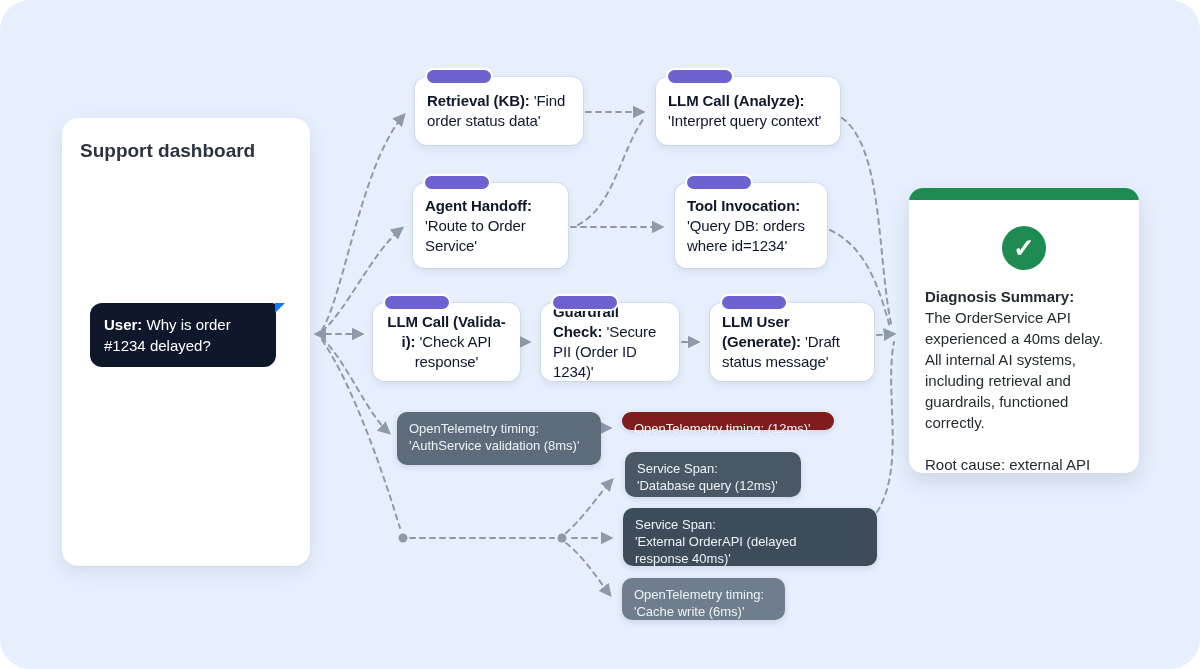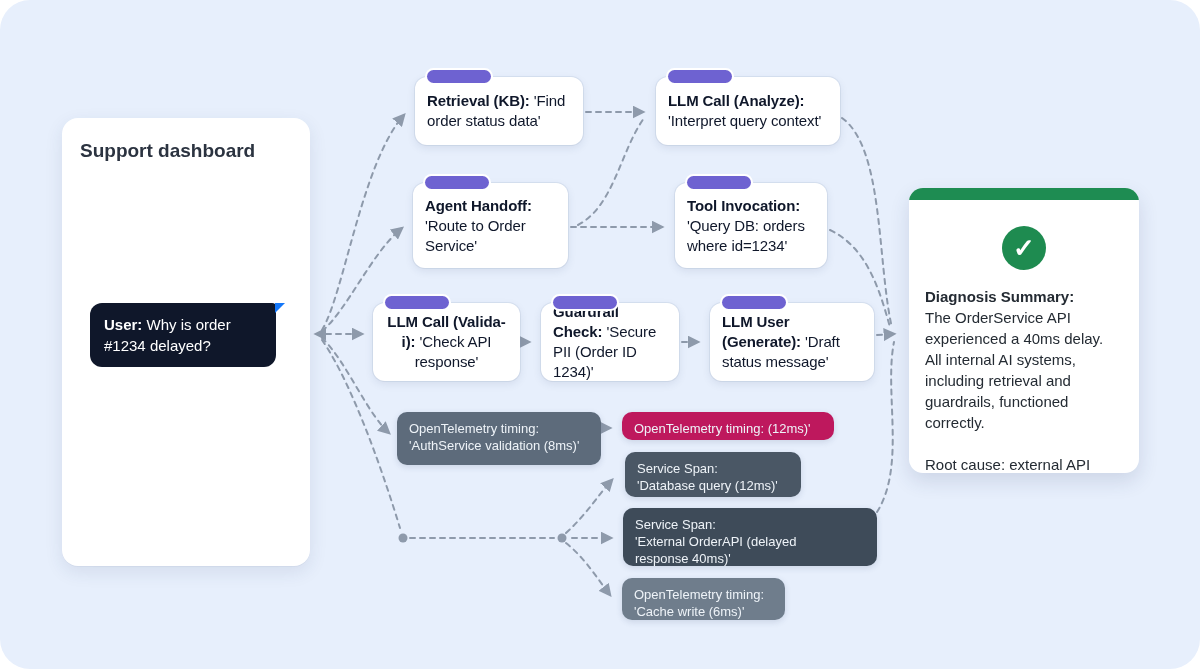"OpenTelemetry timing: (12ms)'" .g-timing12 { background: #be185d -> #7f1d1d; height: 28px -> 18px }
